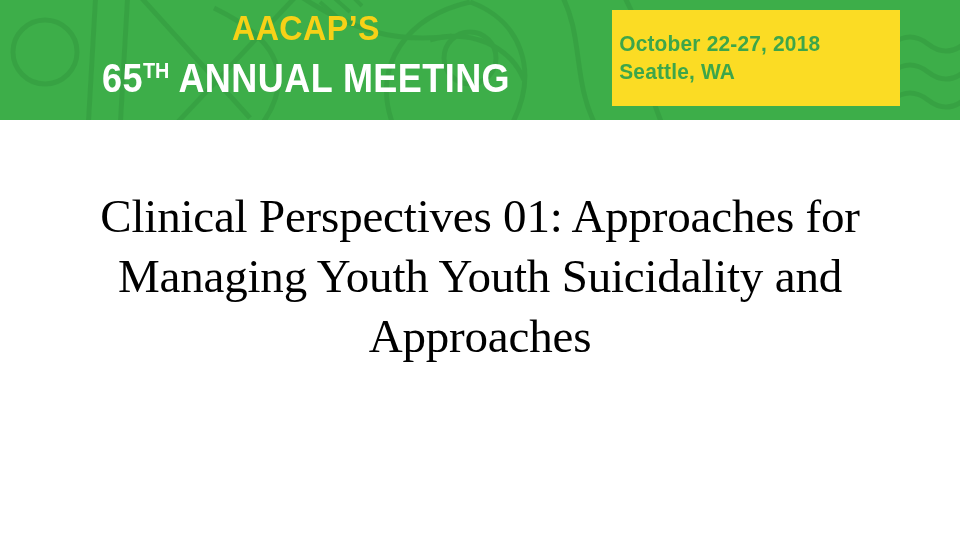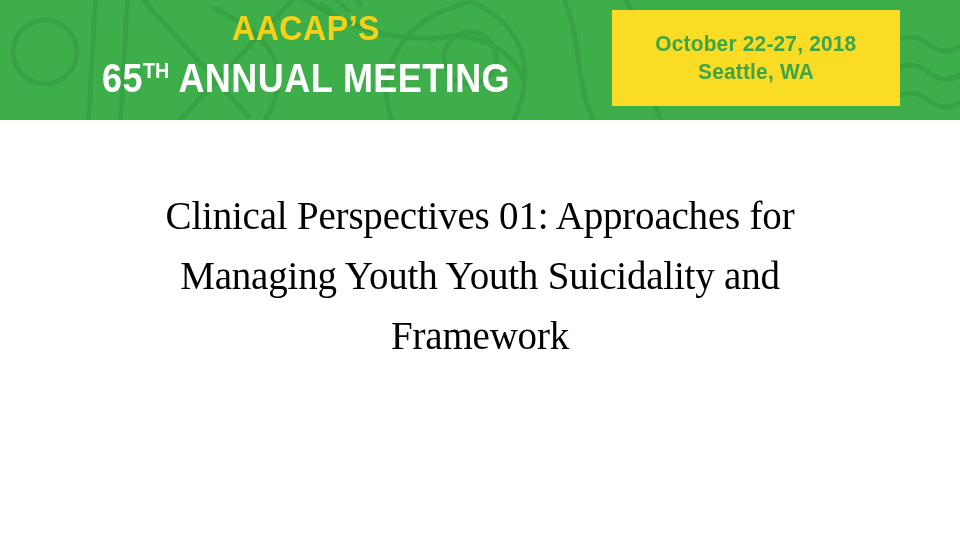"October 22-27, 2018" #date-box { align-items: center -> none }
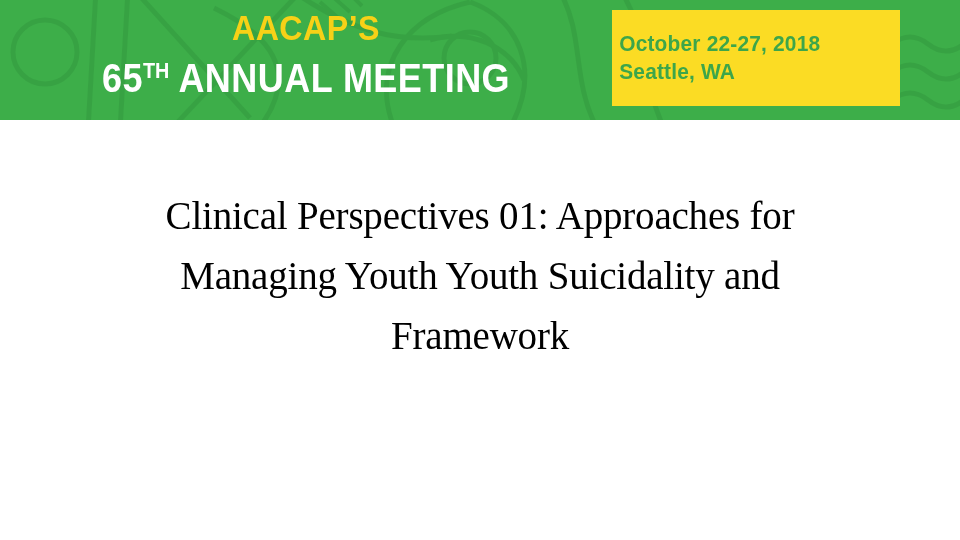"Clinical Perspectives 01: Approaches for" .title-line { font-size: 39px -> 47px }
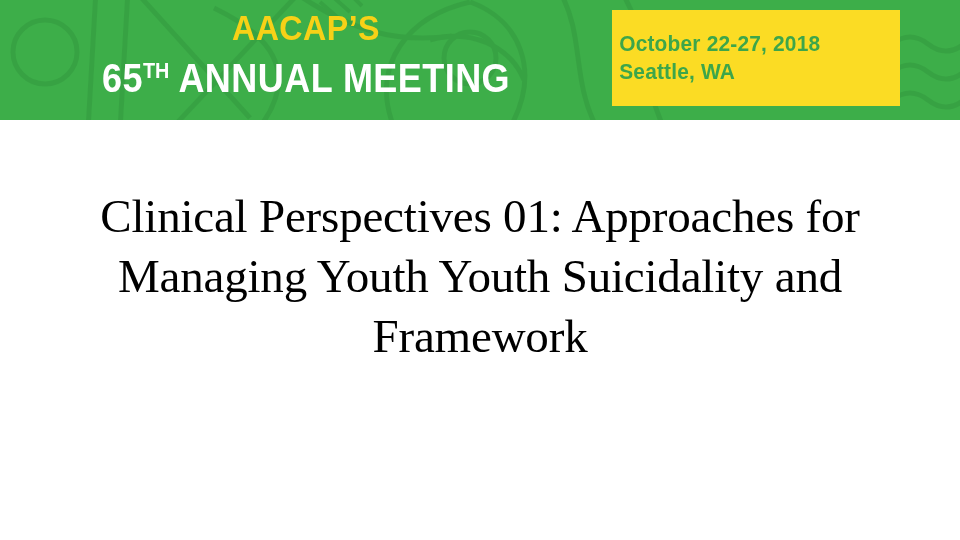"Framework" span.title-line { text: Framework -> Approaches }
